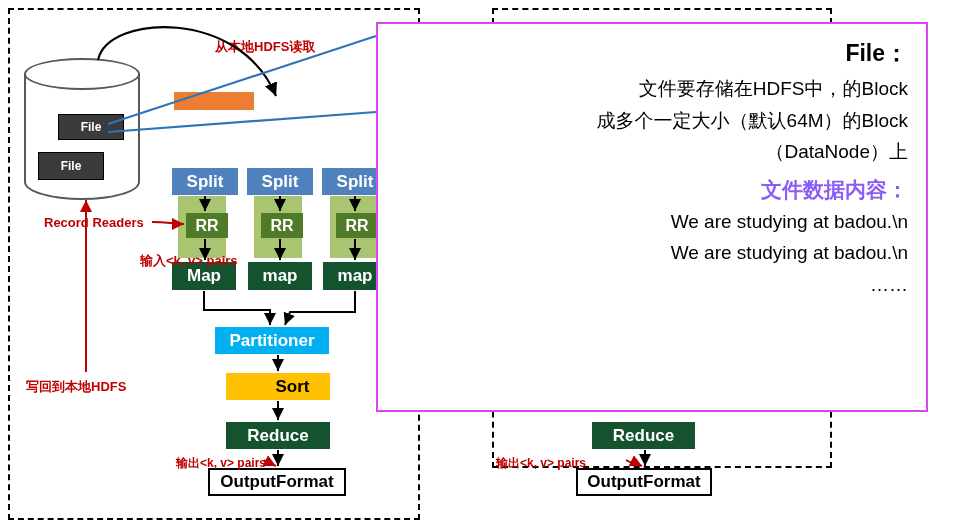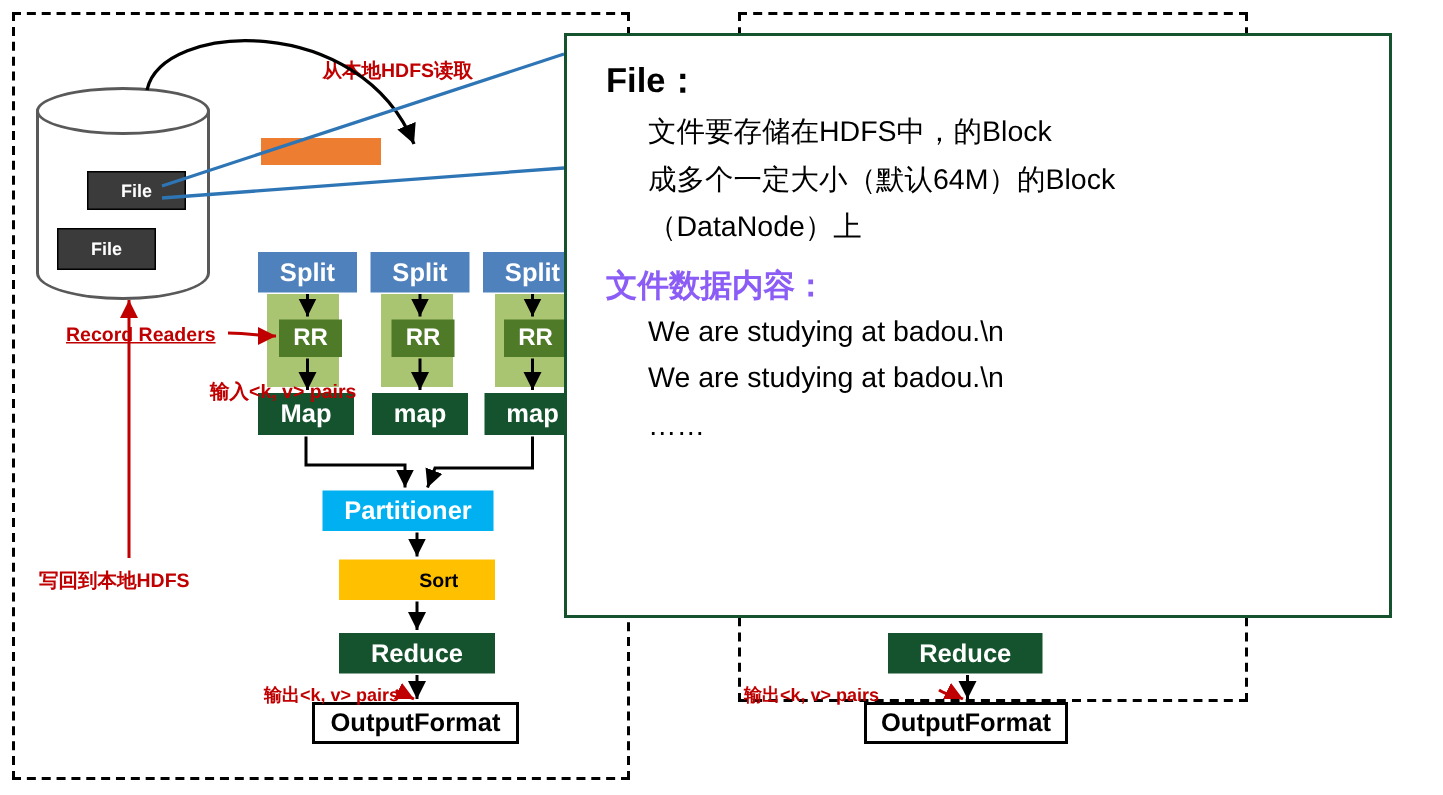"File：" .callout { border: 2px solid #14532d -> 2px solid #d946ef; text-align: none -> right }
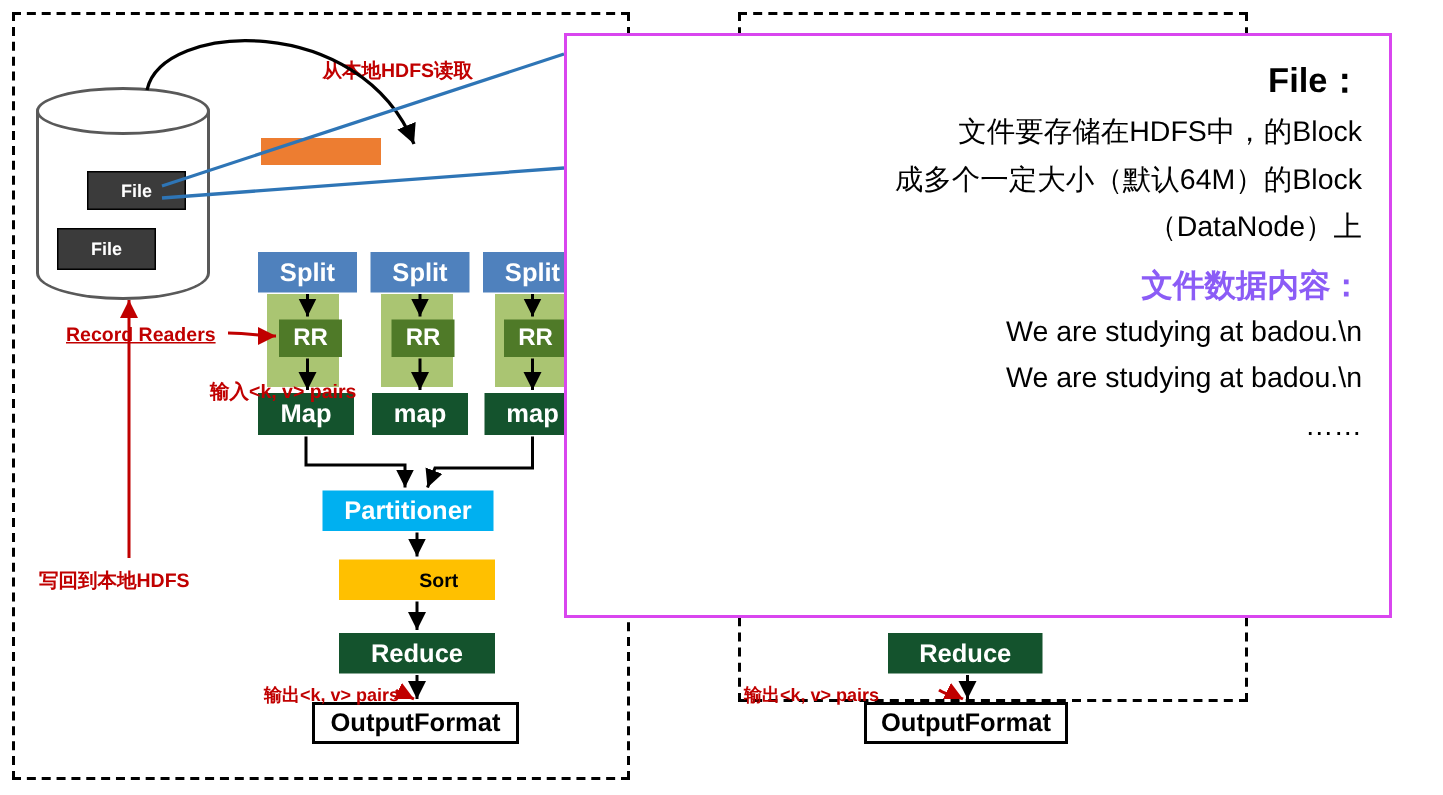"Record Readers" div.redtext { text-decoration: underline -> none }
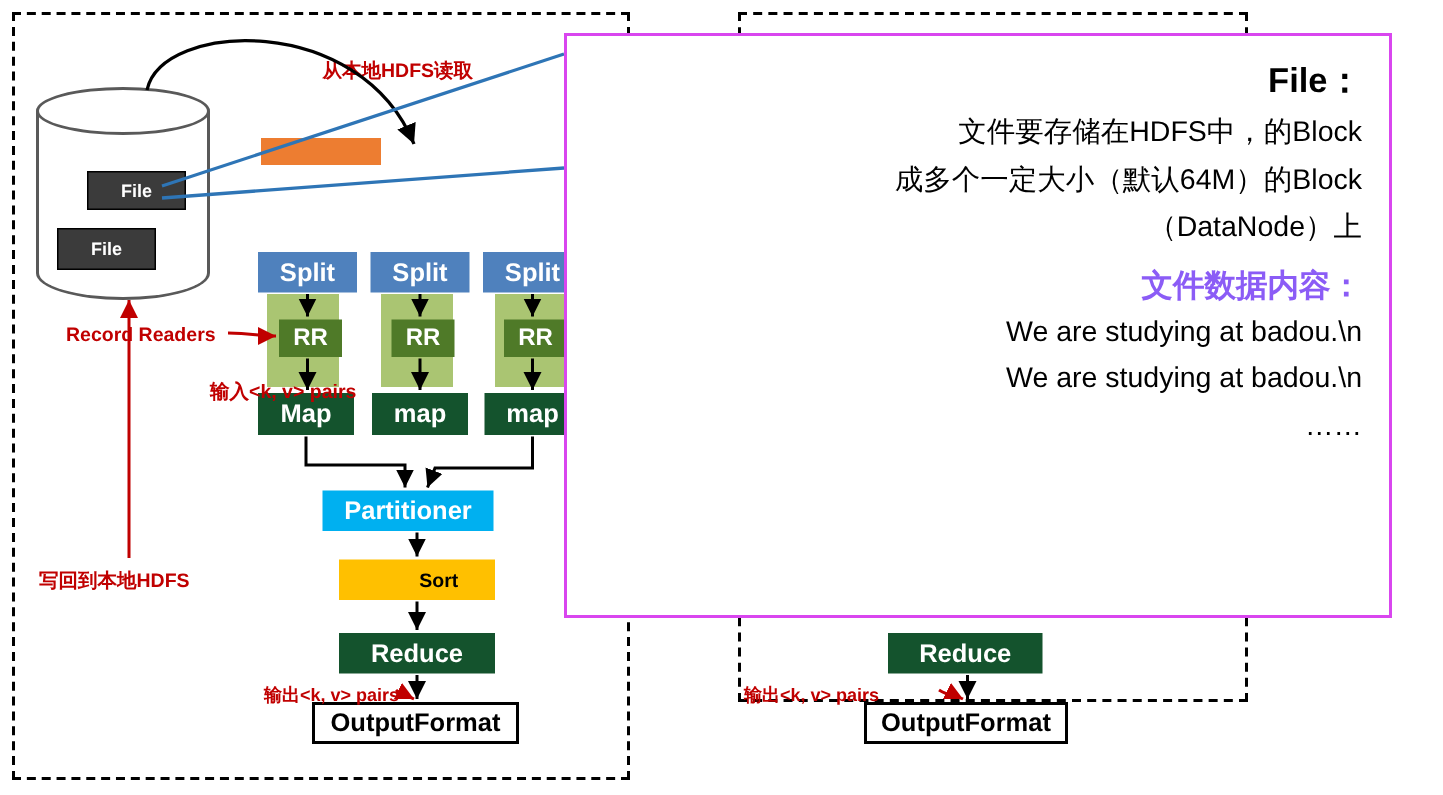"Sort" .sort { font-size: 13px -> 17px }
